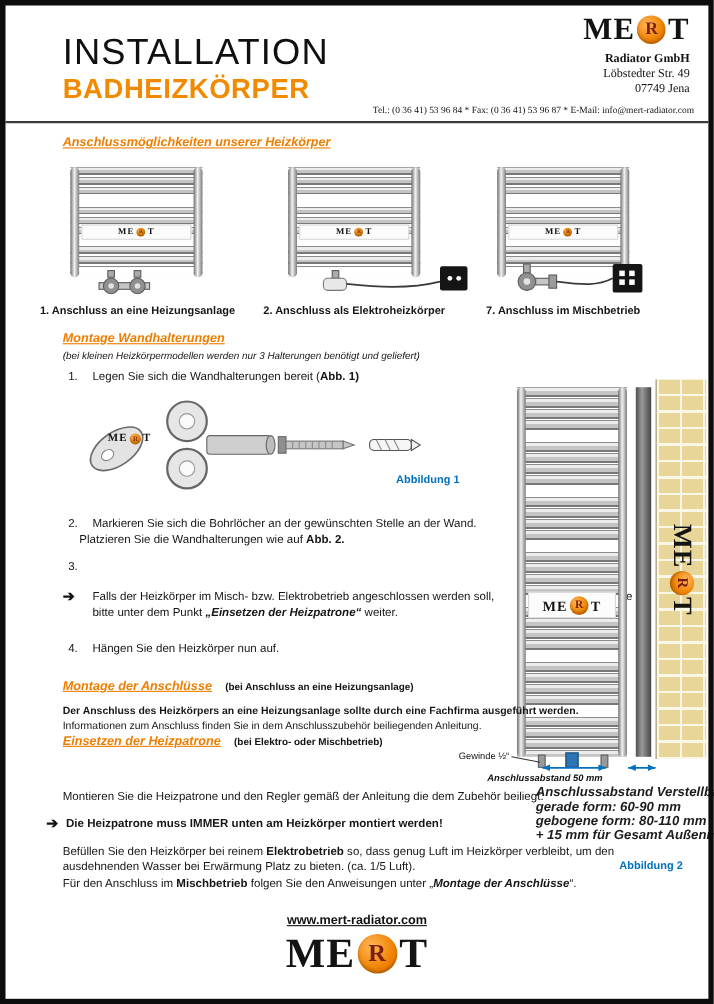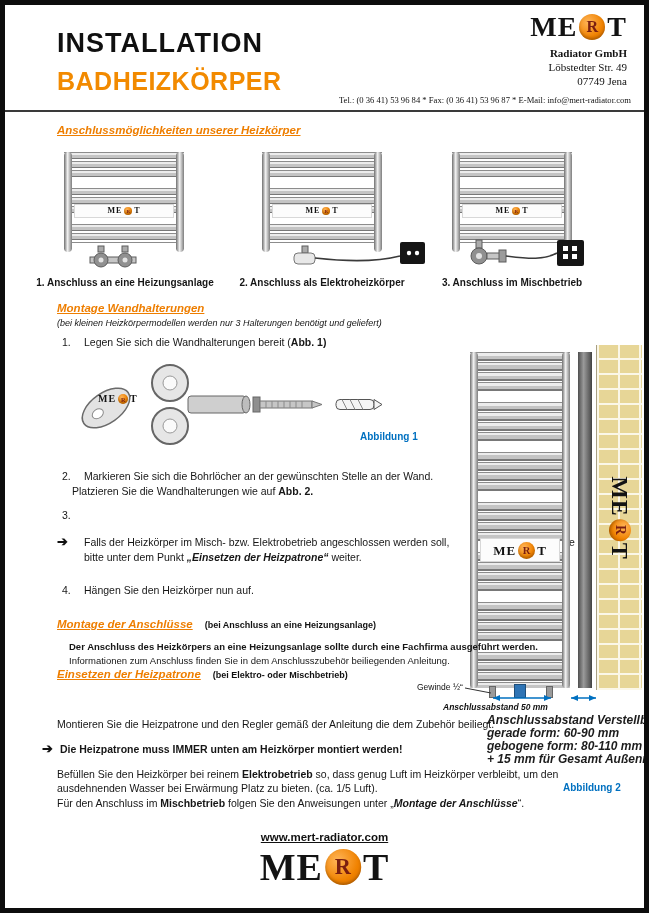"INSTALLATION" .doc-title { font-size: 27px -> 33px; font-weight: bold -> normal }
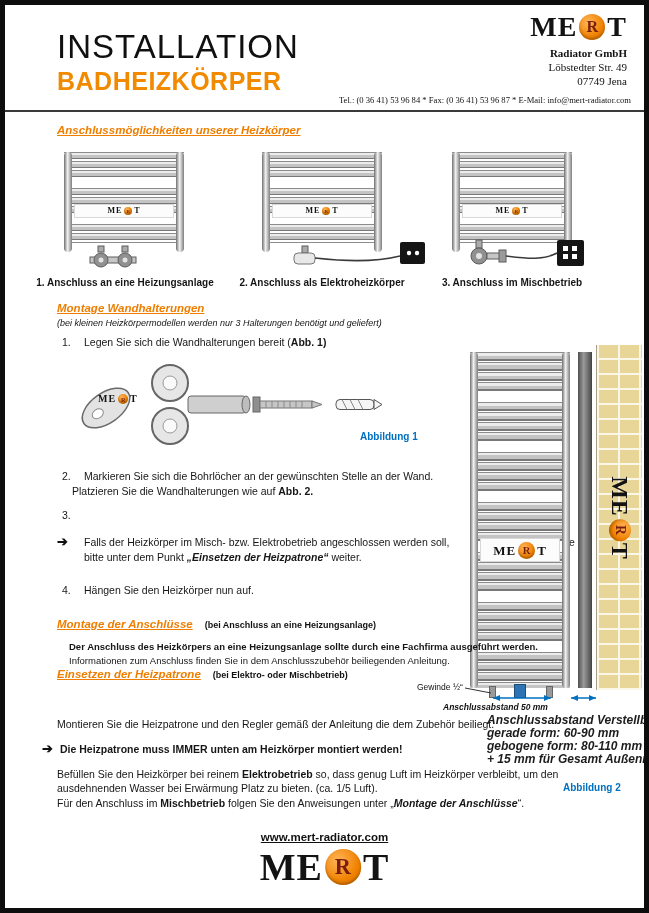"3. Anschluss im Mischbetrieb" div.abs { text: 3 -> 7 }
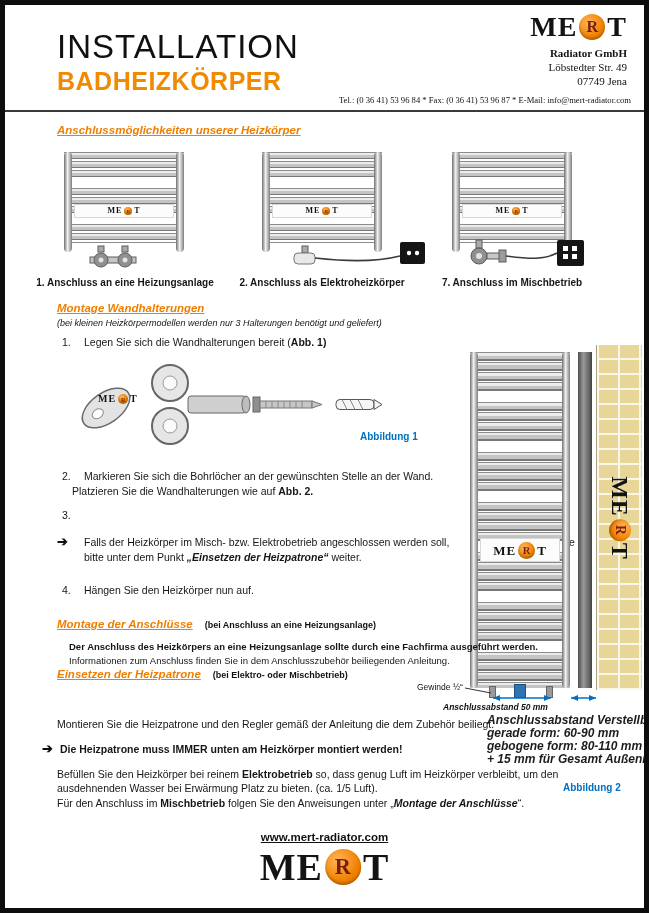"Der Anschluss des Heizkörpers an" .p95 { margin-left: 12px -> none }
